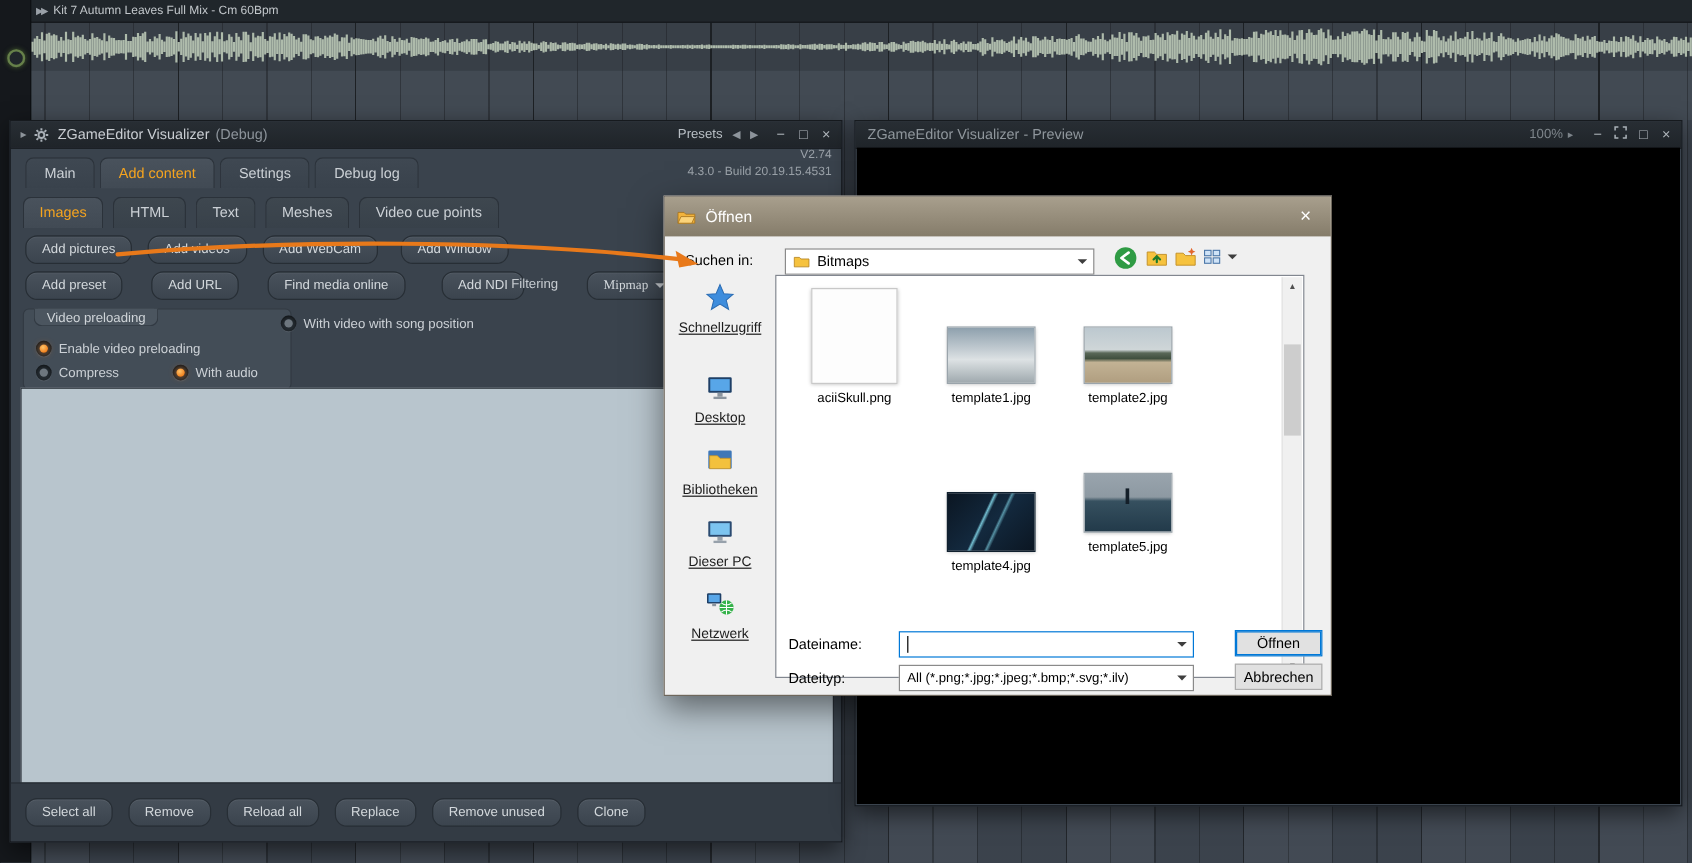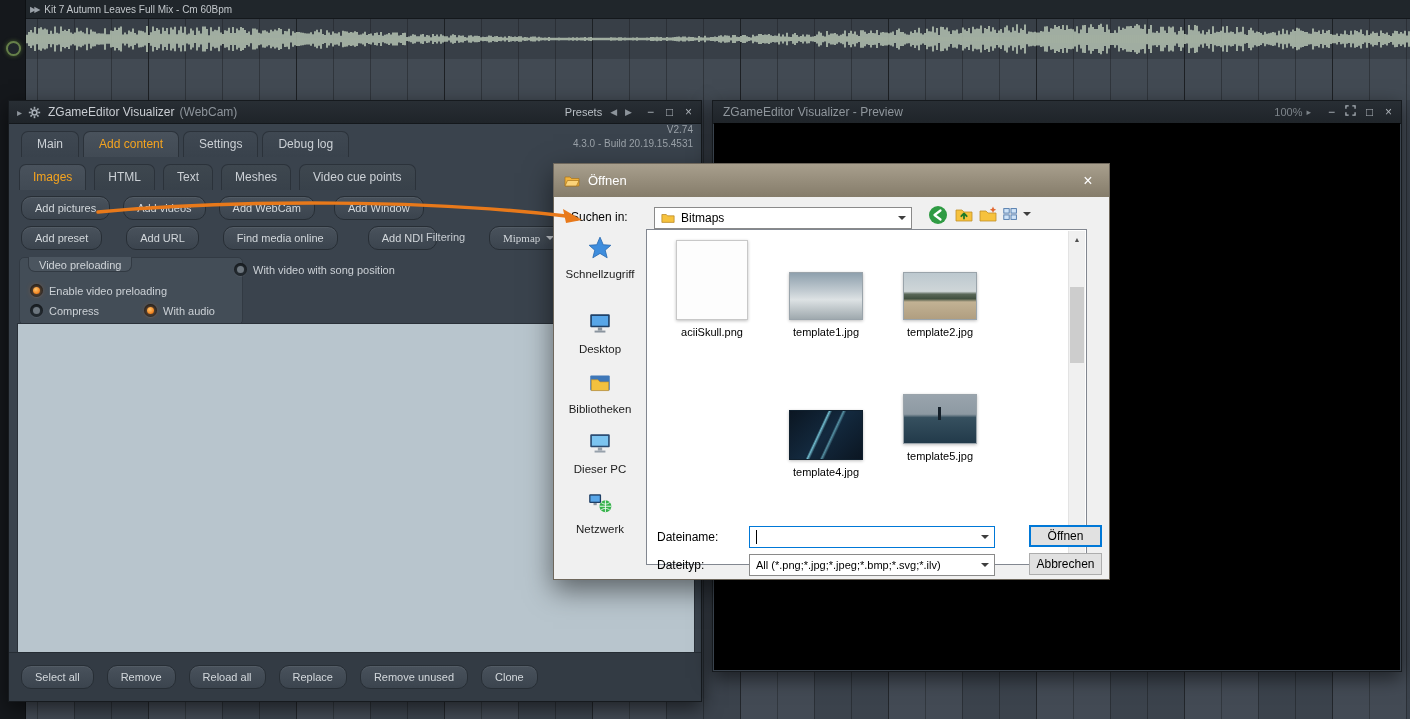"(WebCam)" span.ts { text: WebCam -> Debug }
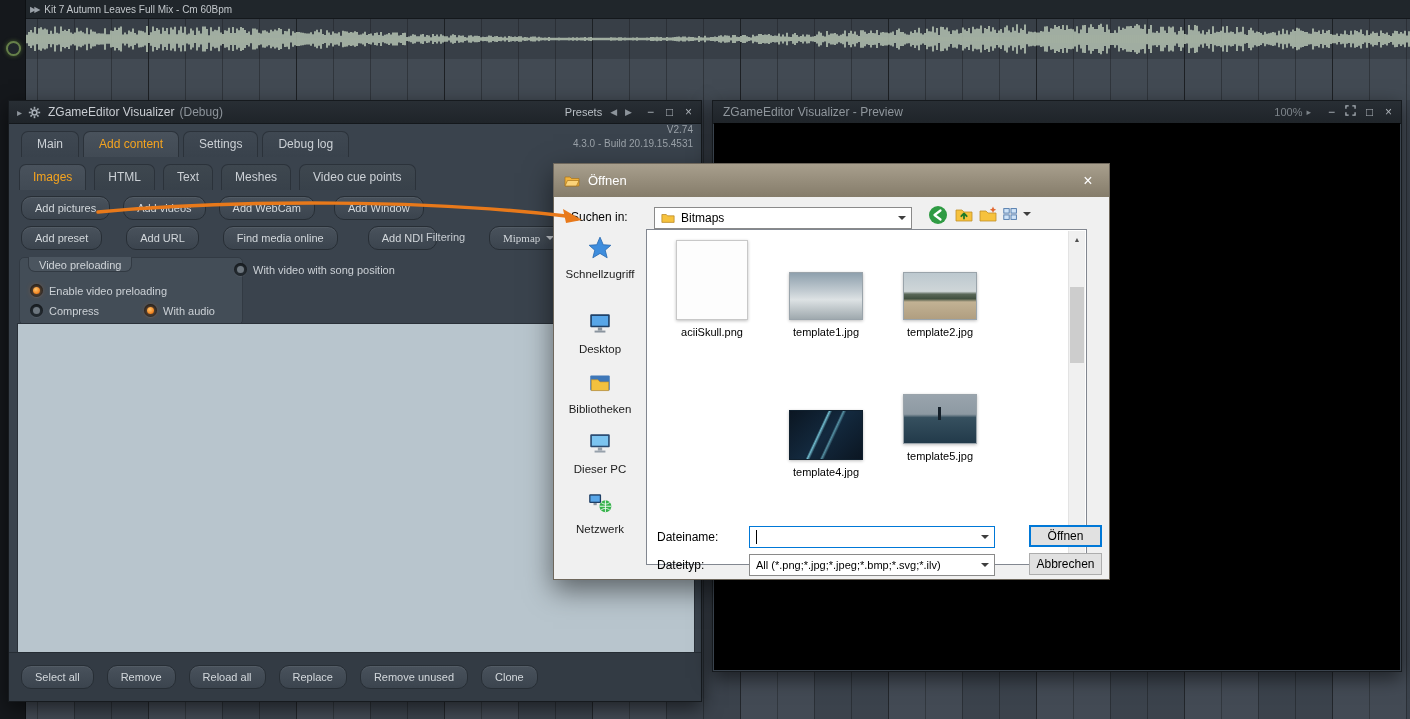"Schnellzugriff" .sb-label { text-decoration: none -> underline }
